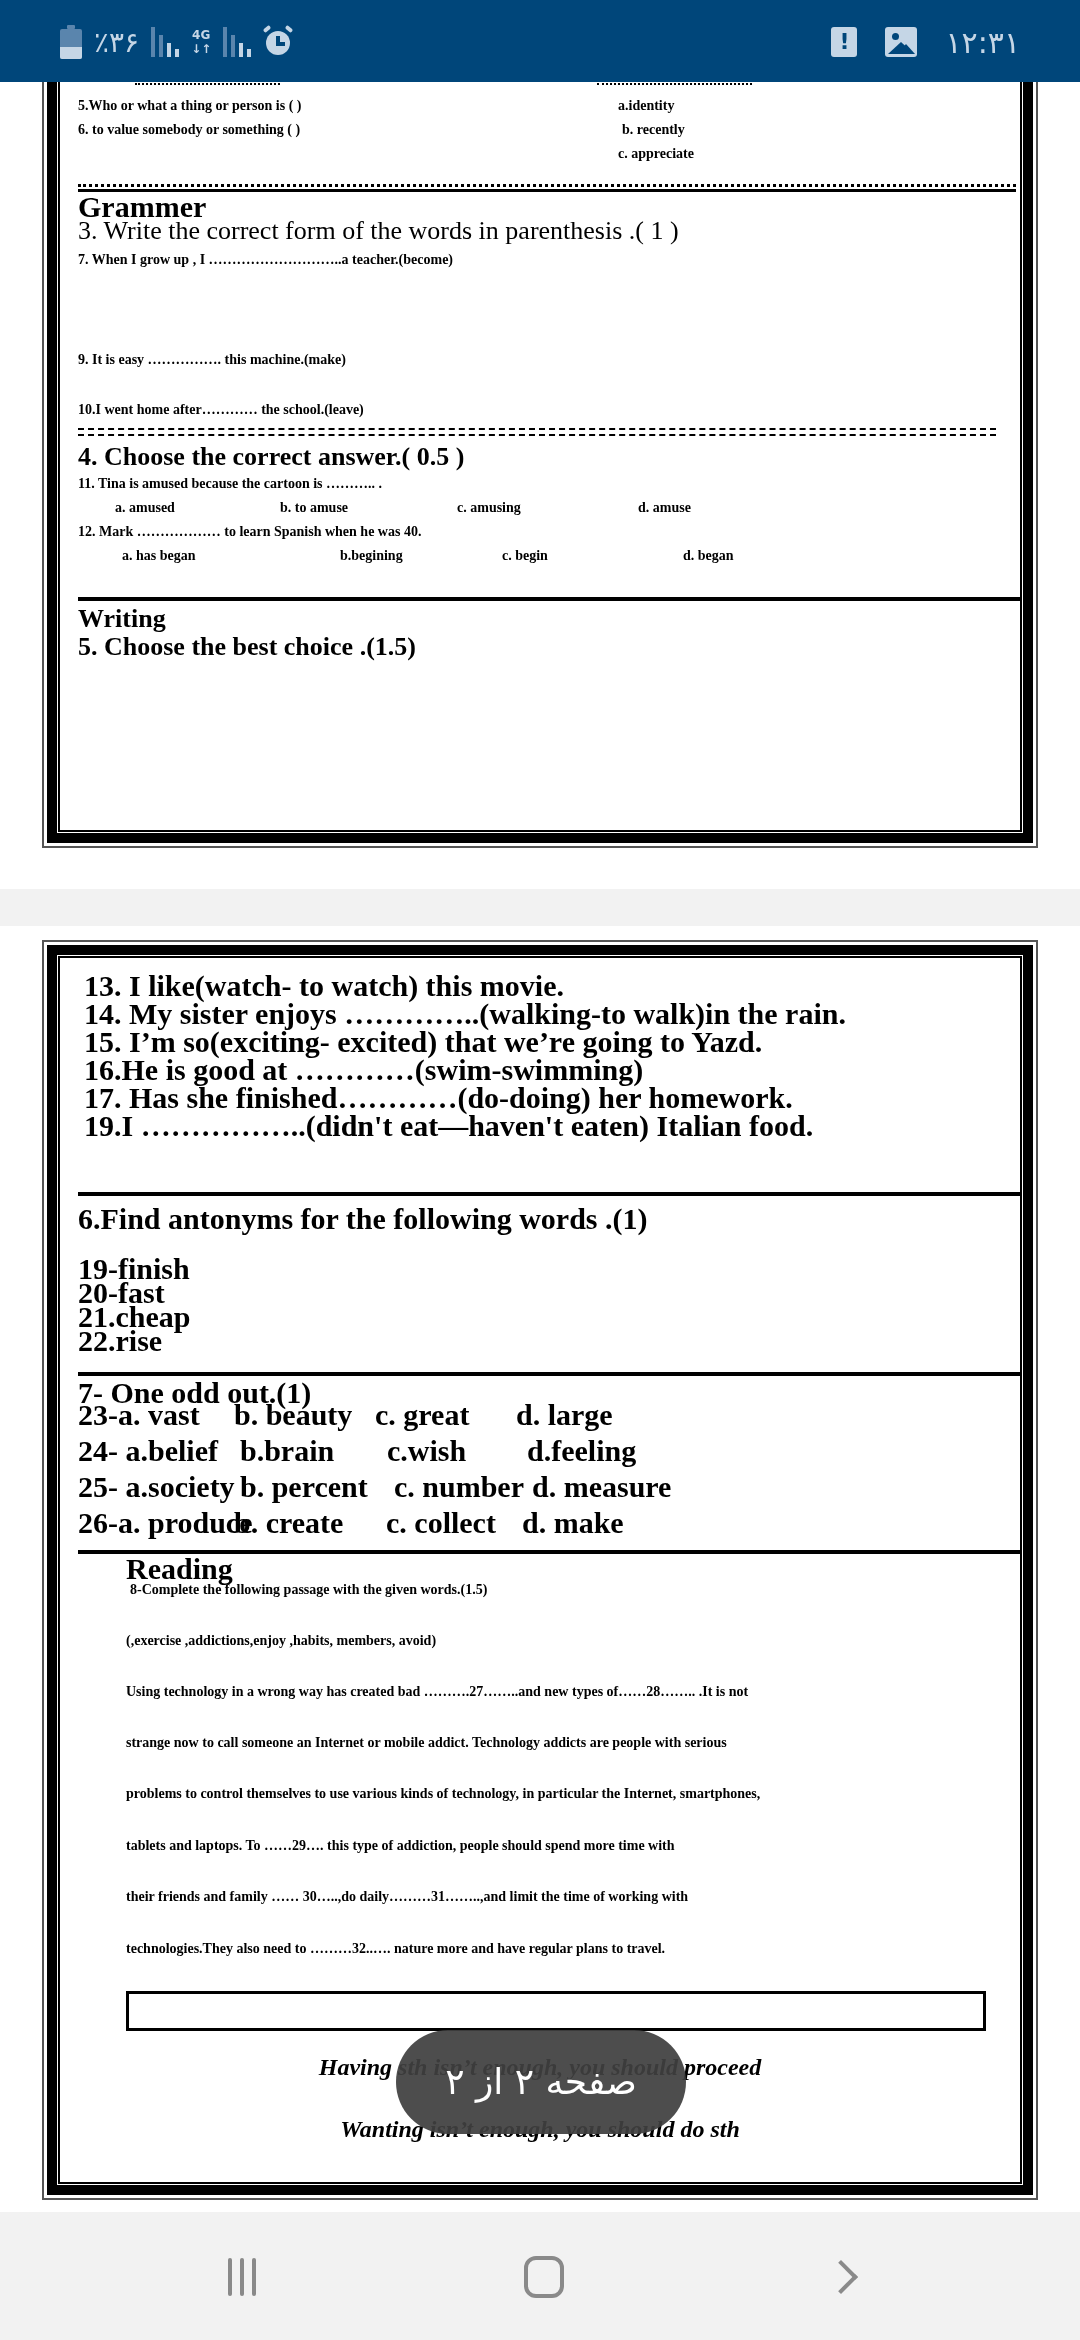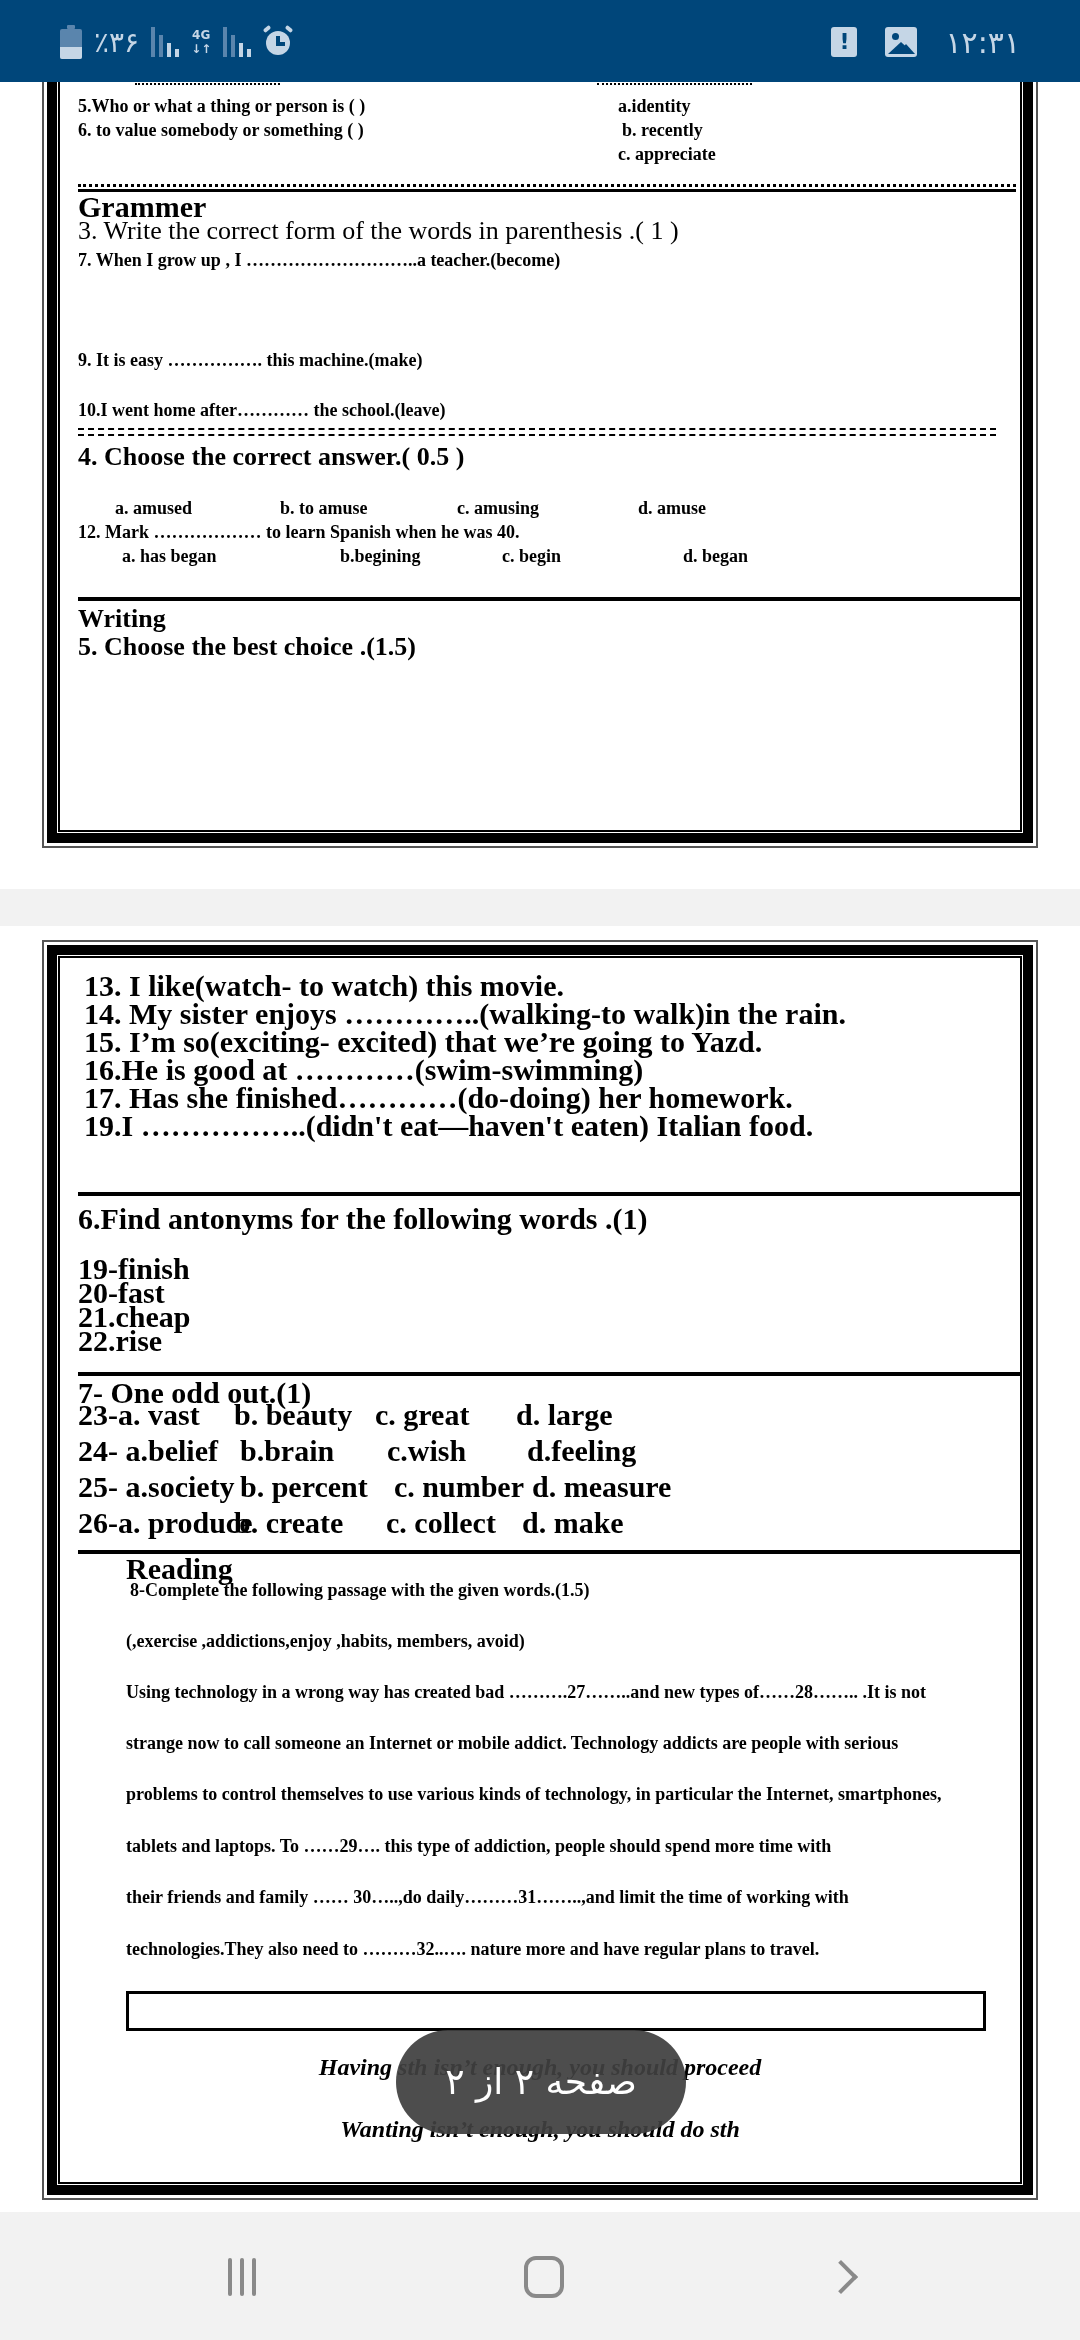"5.Who or what a thing" .t16 { font-size: 18px -> 14px }
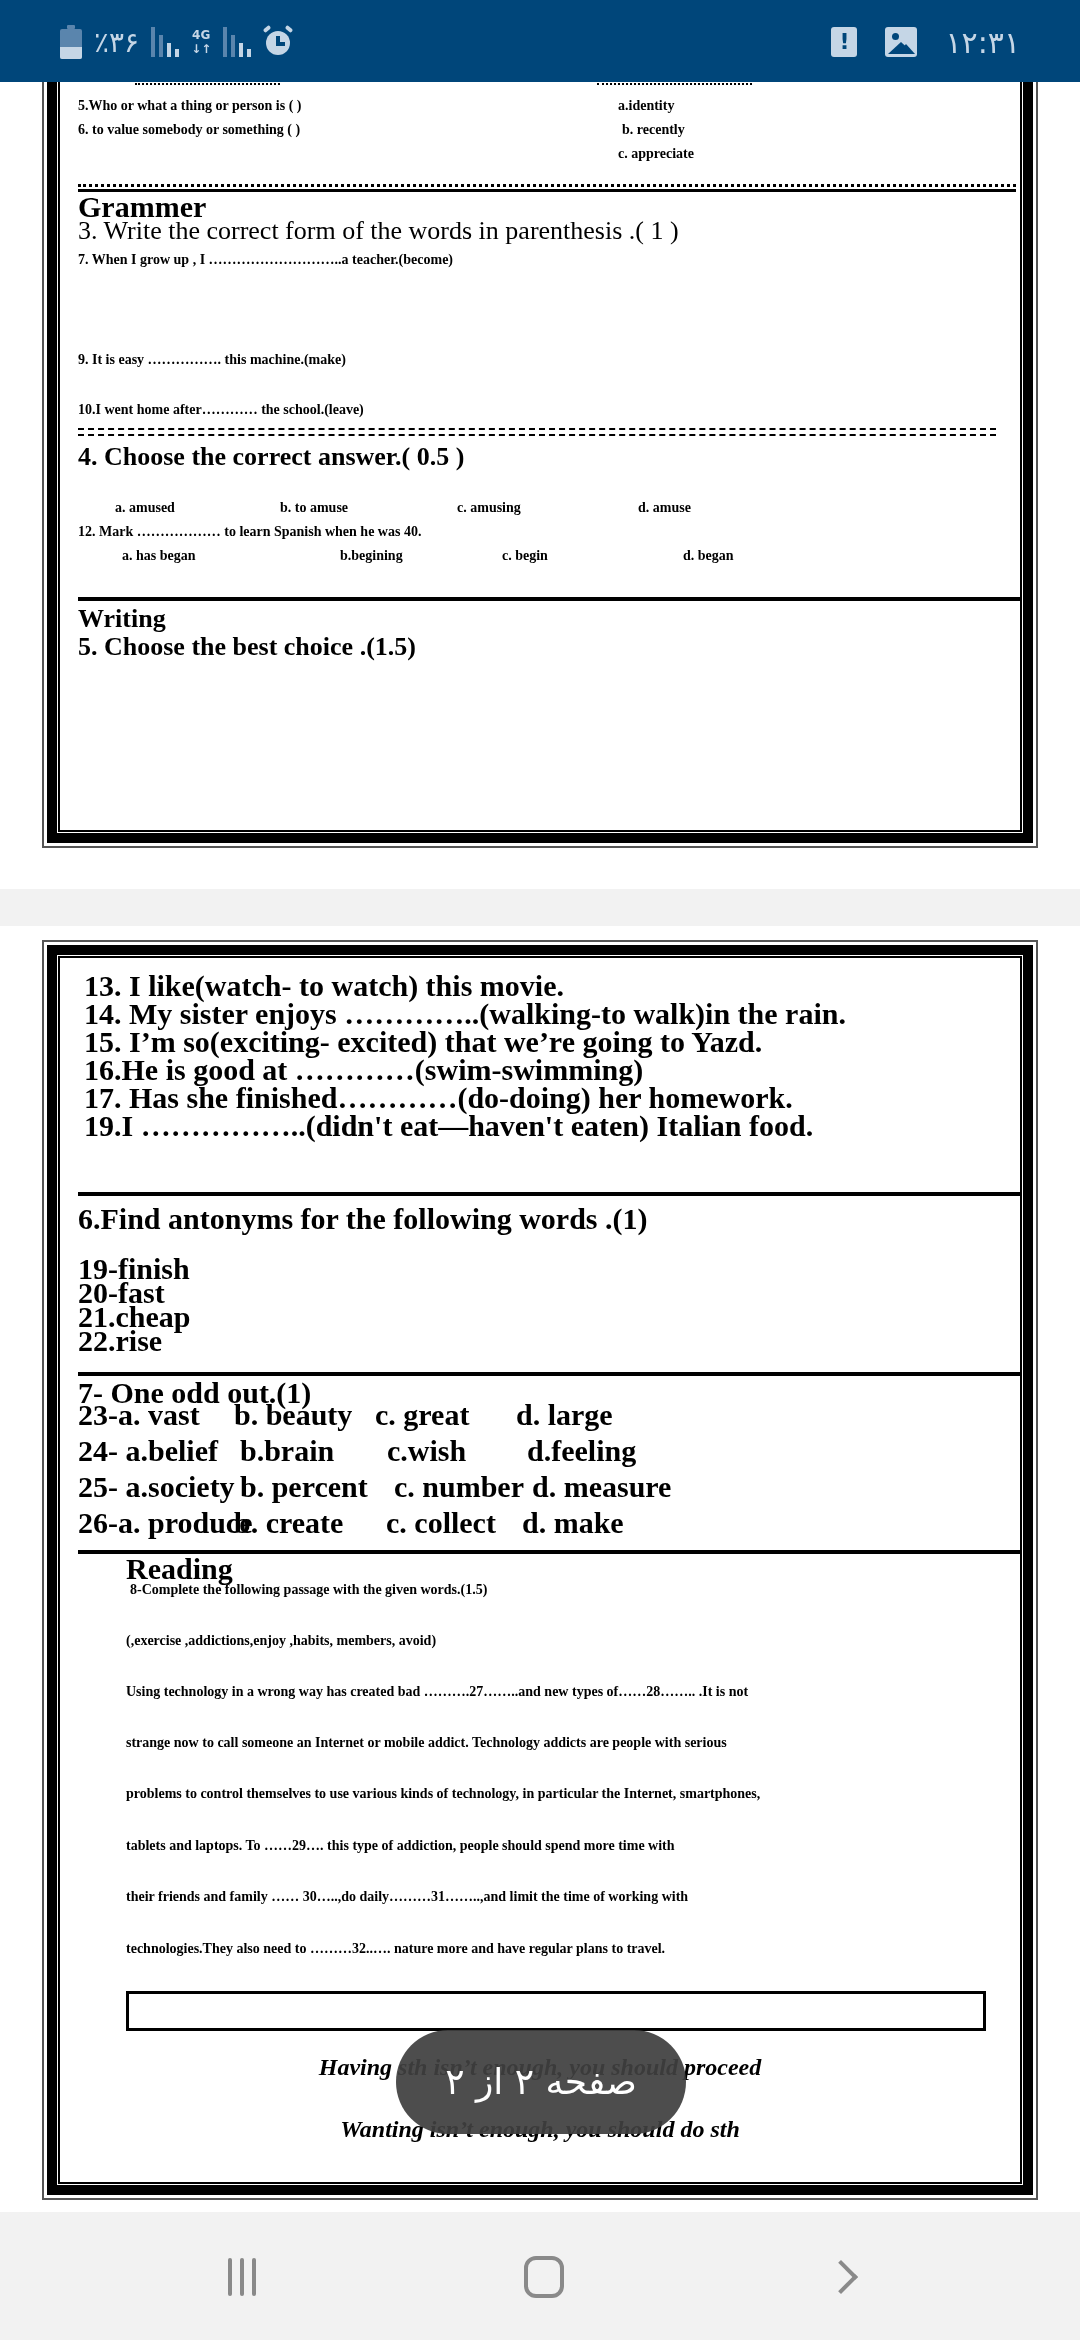"11. Tina is amused because" div.abs { html: none -> <div>11. Tina is amused because the cartoon is ……….. .</div> }
